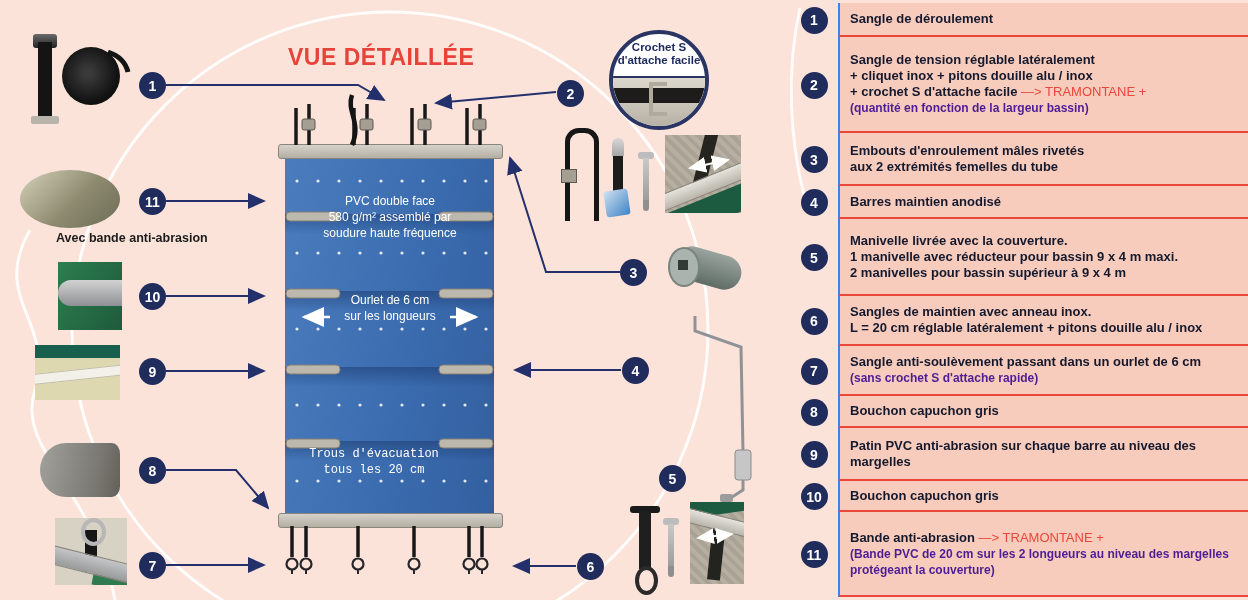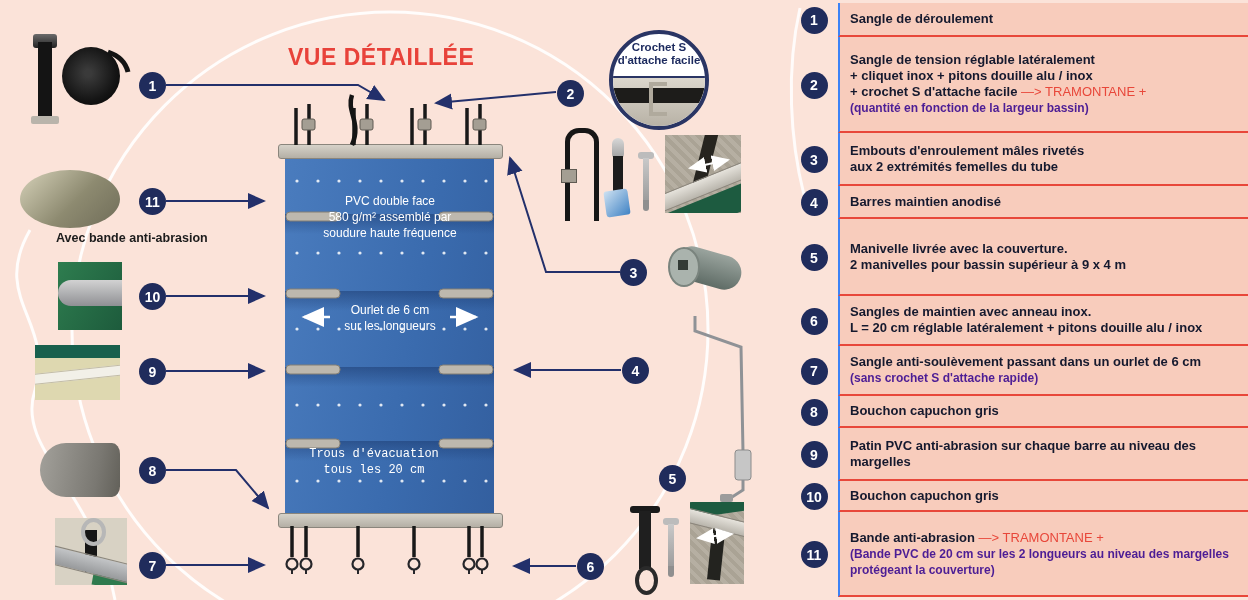"1 manivelle avec réducteur pour" div.lline { html: none -> <div><span>1 manivelle avec réducteur pour bassin 9 x 4 m maxi.</span></div> }
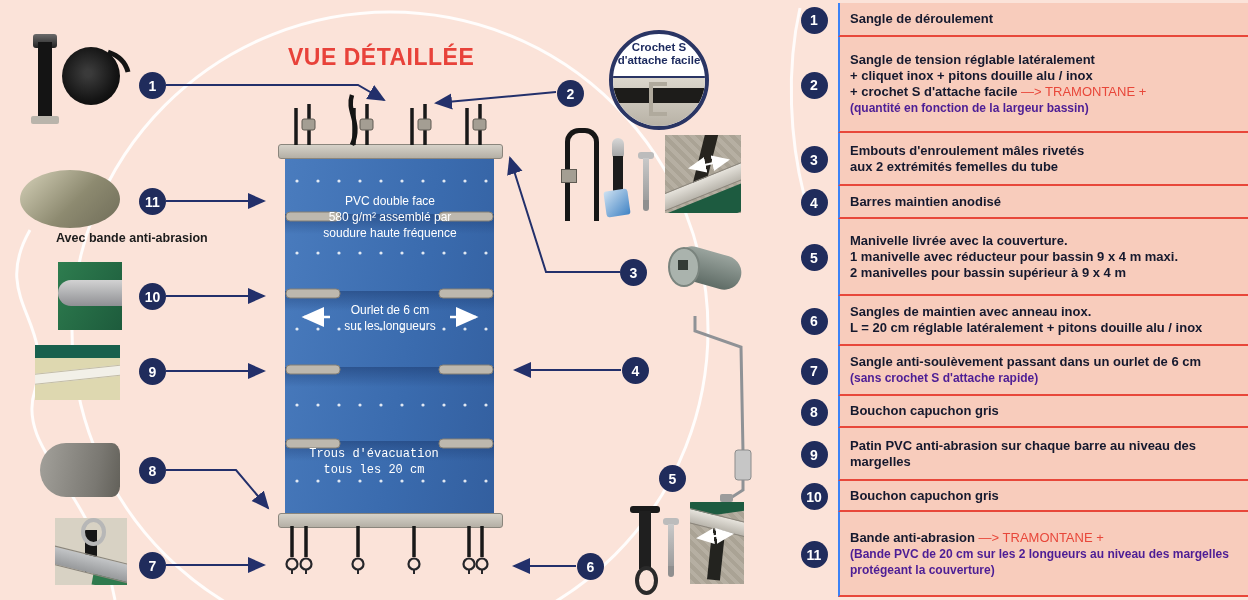"Ourlet de 6 cm" .lbl-ourlet { top: 302px -> 292px }
